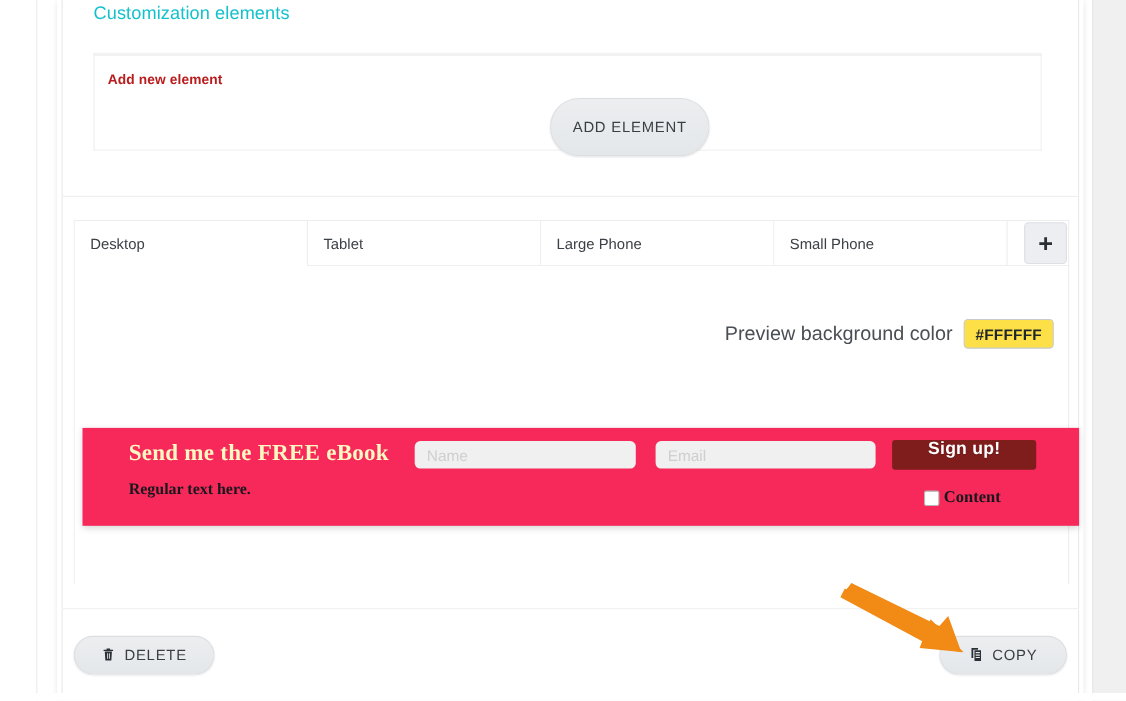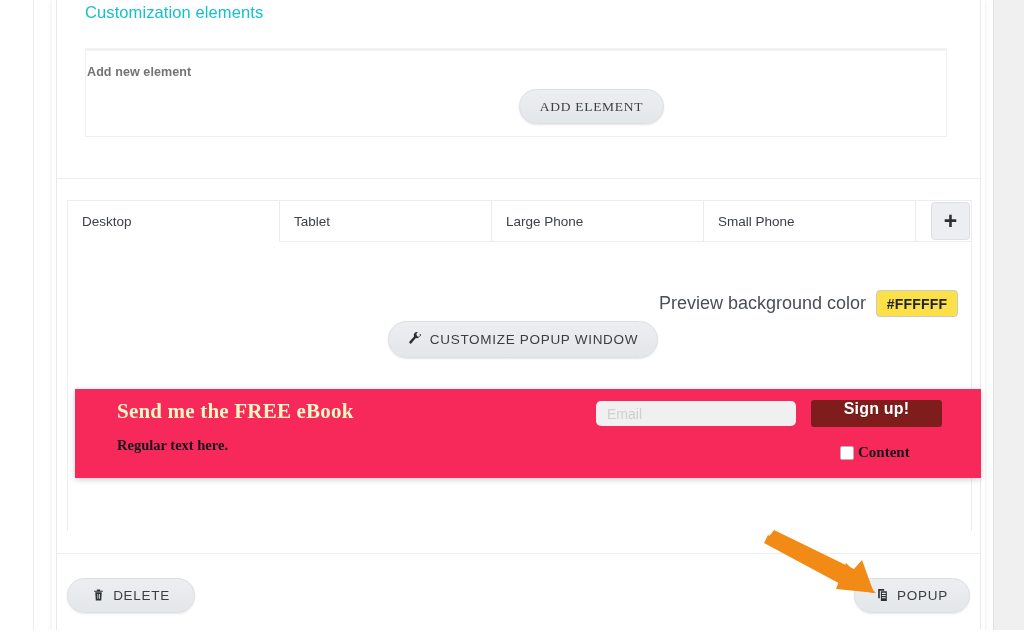"Add new element" .panel-label { color: #737373 -> #b91c1c; left: 1px -> 12px }
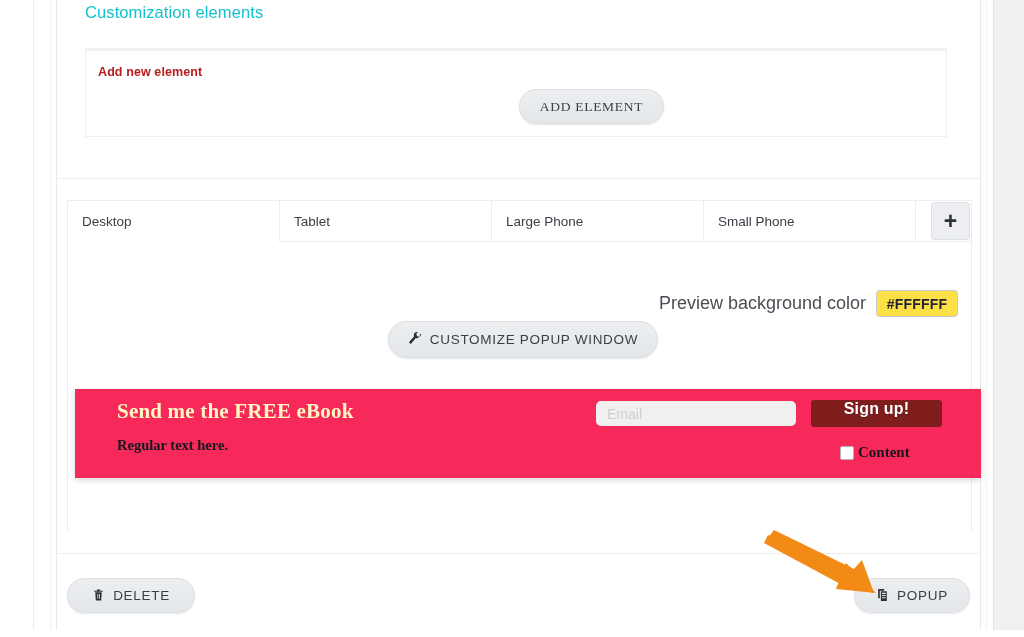"ADD ELEMENT" .add-element-btn { font-family: Liberation Serif, serif -> none; height: 35px -> 53px; left: 433px -> 414px }
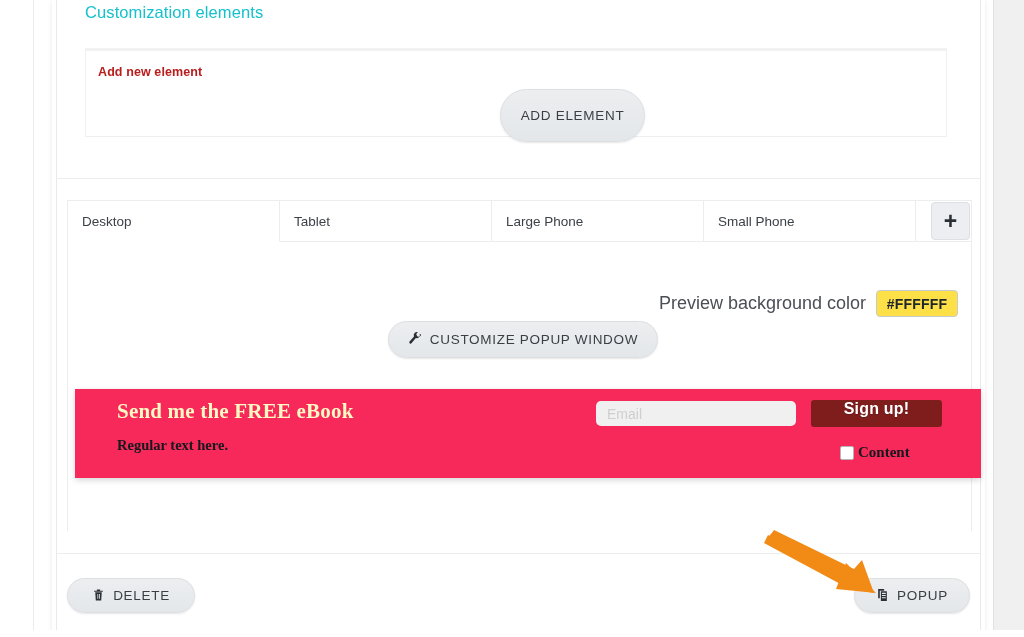"CUSTOMIZE POPUP WINDOW" div.pill { html: <div> <span> <svg> <path></path> </svg> </span> <span>CUSTOMIZE POPUP WINDOW</span> </div> -> none }
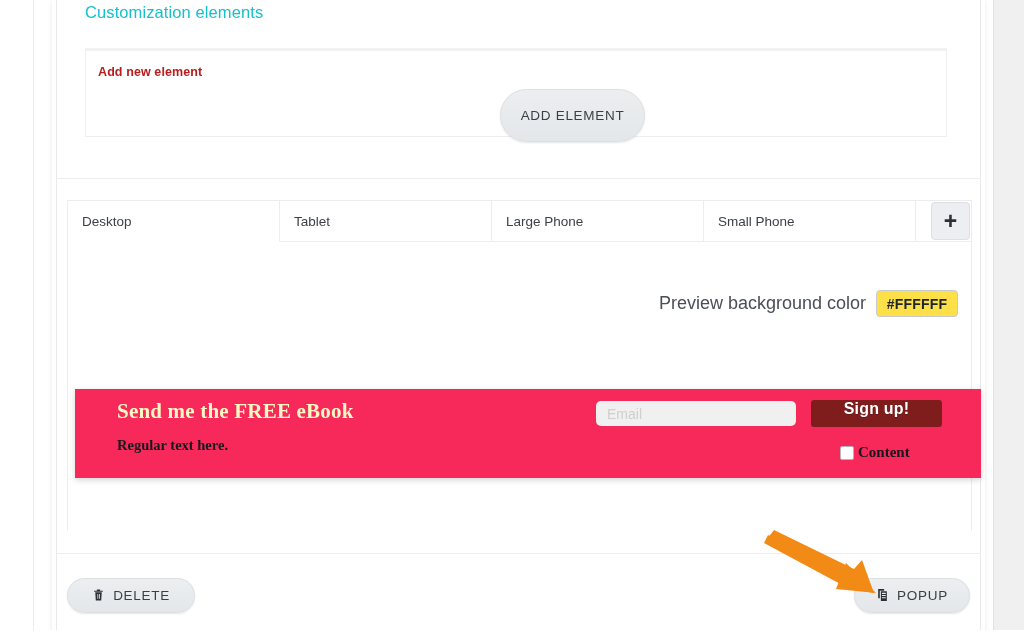"Name" input.banner-input { html: none -> <input> }
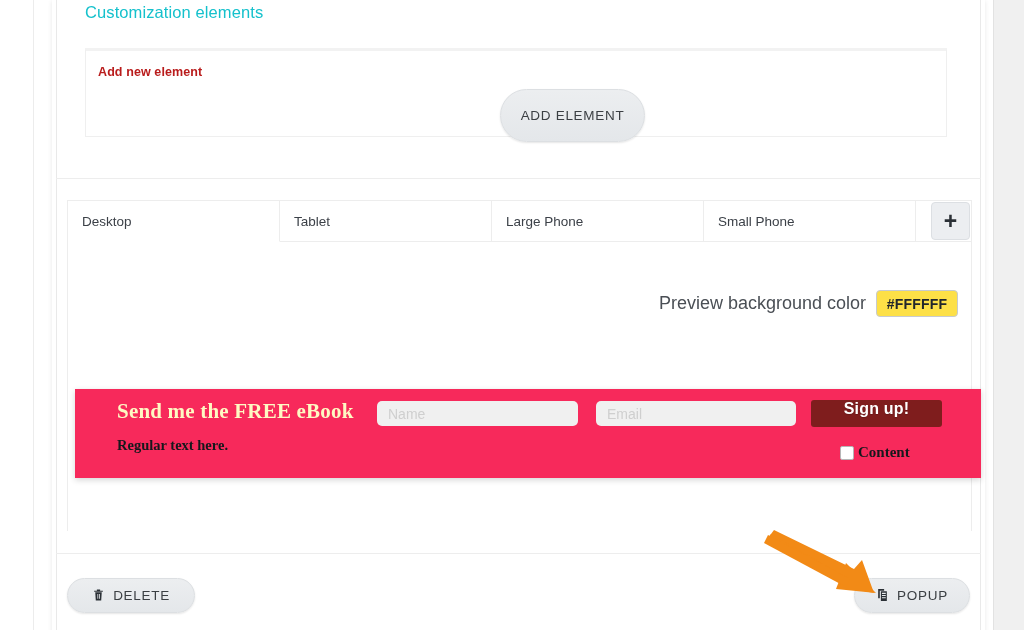"POPUP" span { text: POPUP -> COPY }
